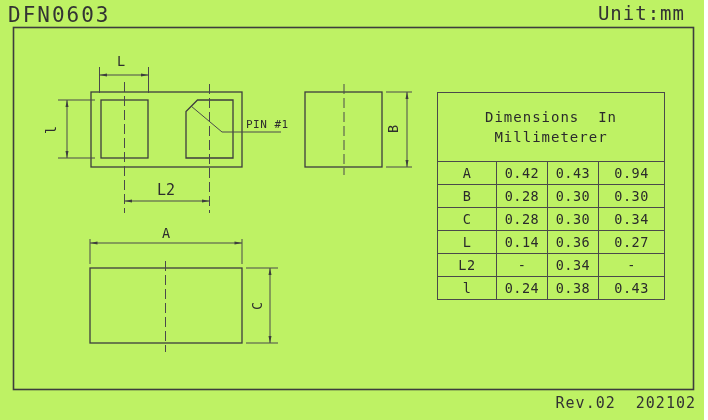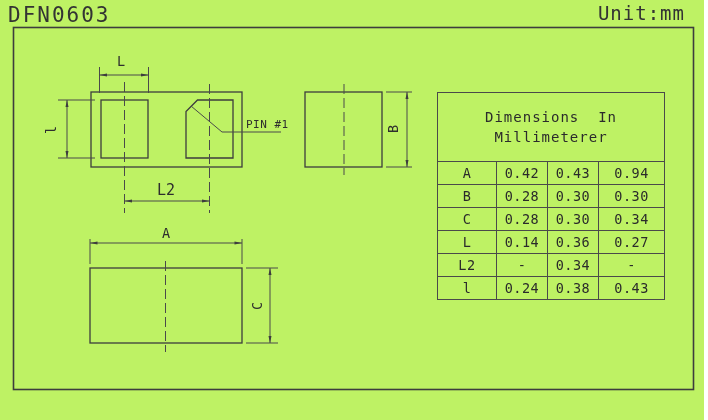"Rev.02 202102" div.pre { html: none -> <div>Rev.02 202102</div> }
